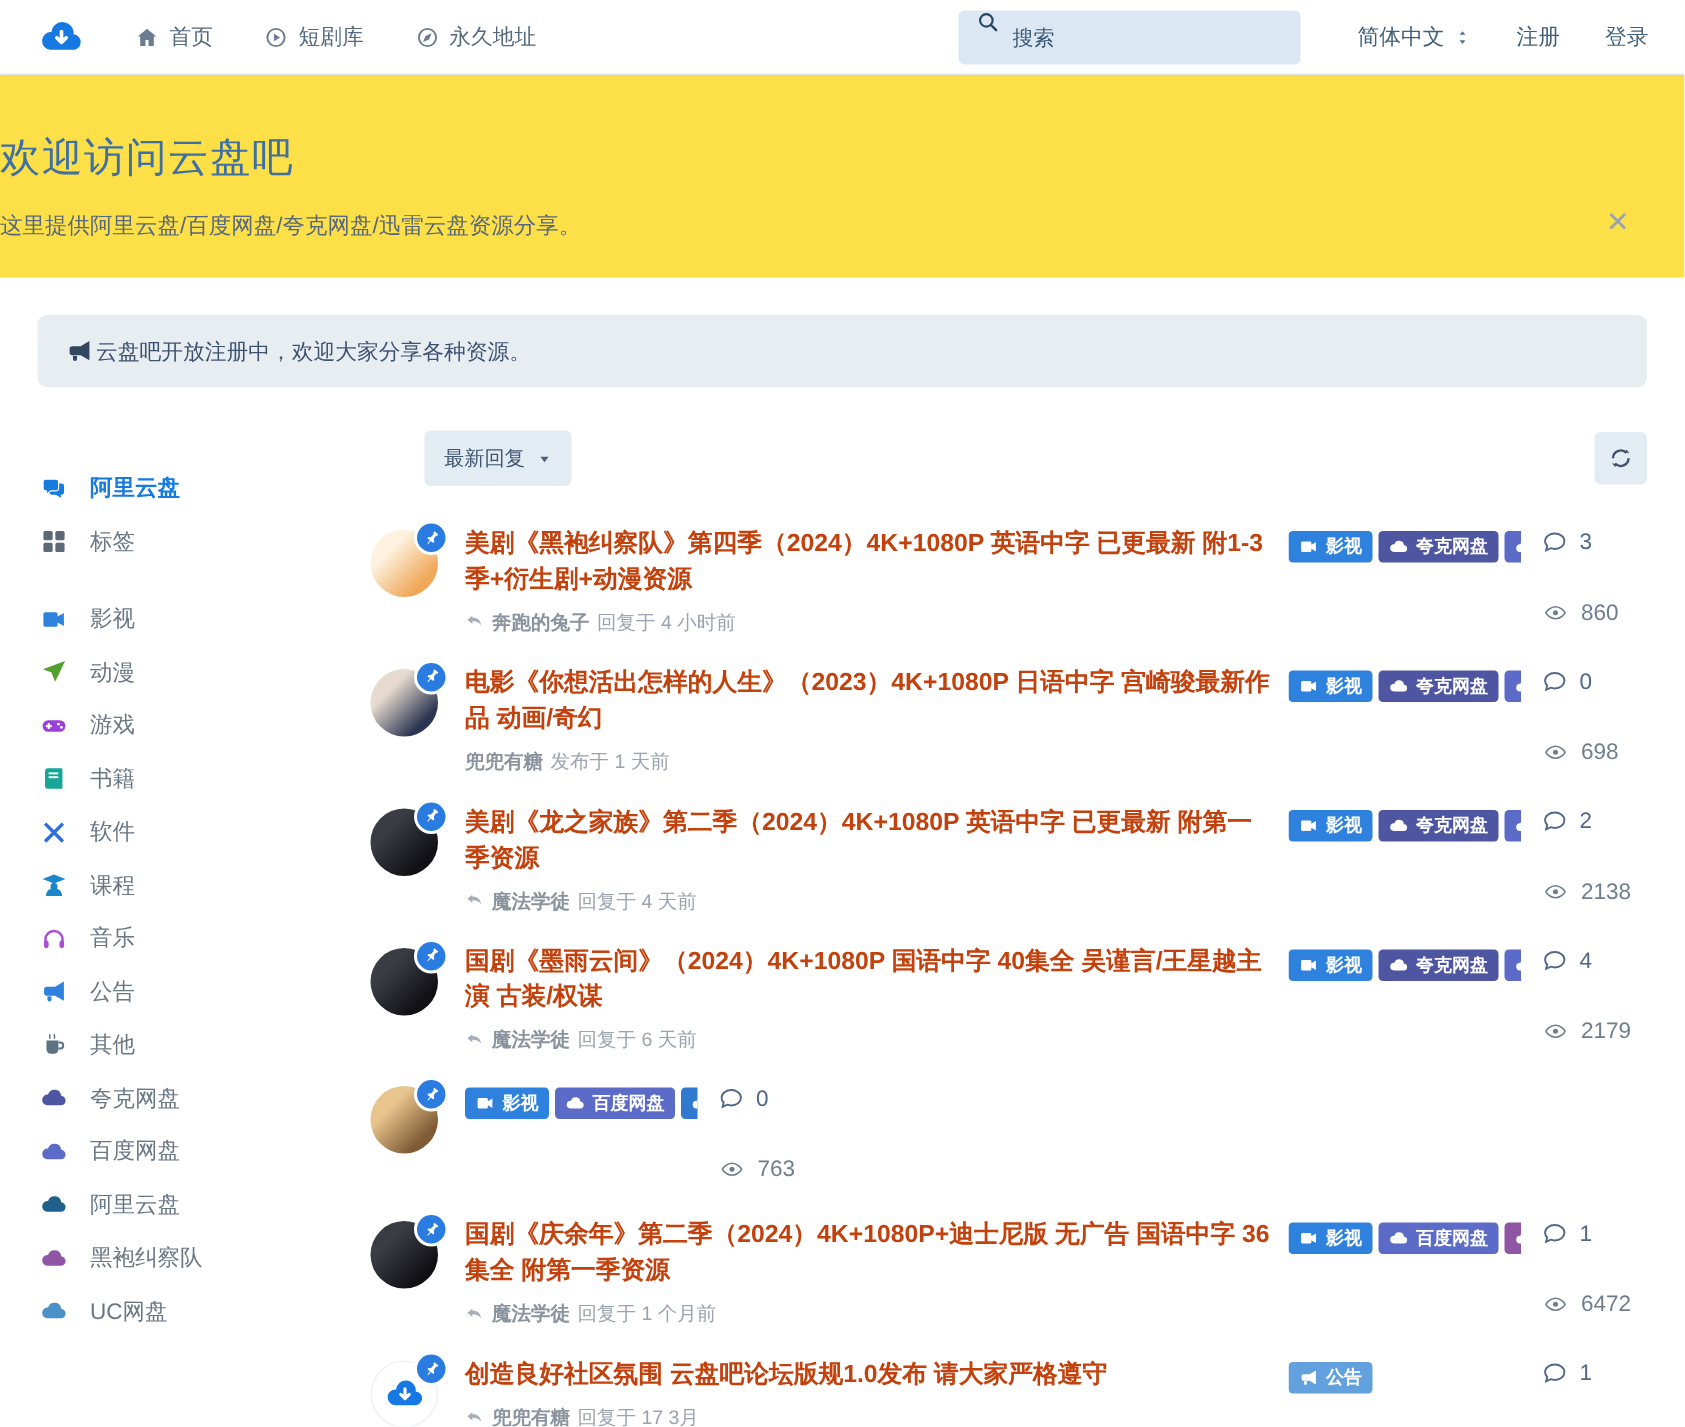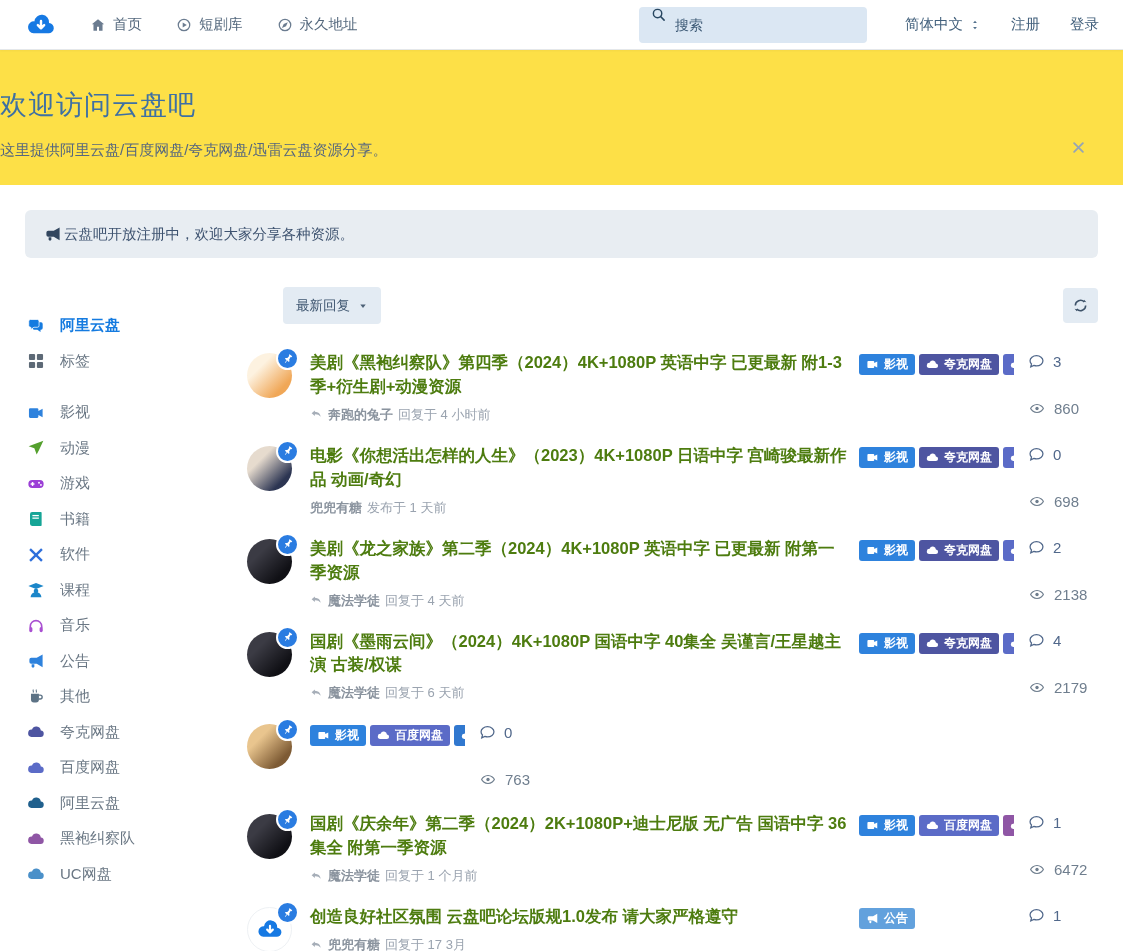"美剧《黑袍纠察队》第四季（2024）4K+1080P 英语中字 已更最新" .topic-title { color: #4d7c0f -> #c2410c }
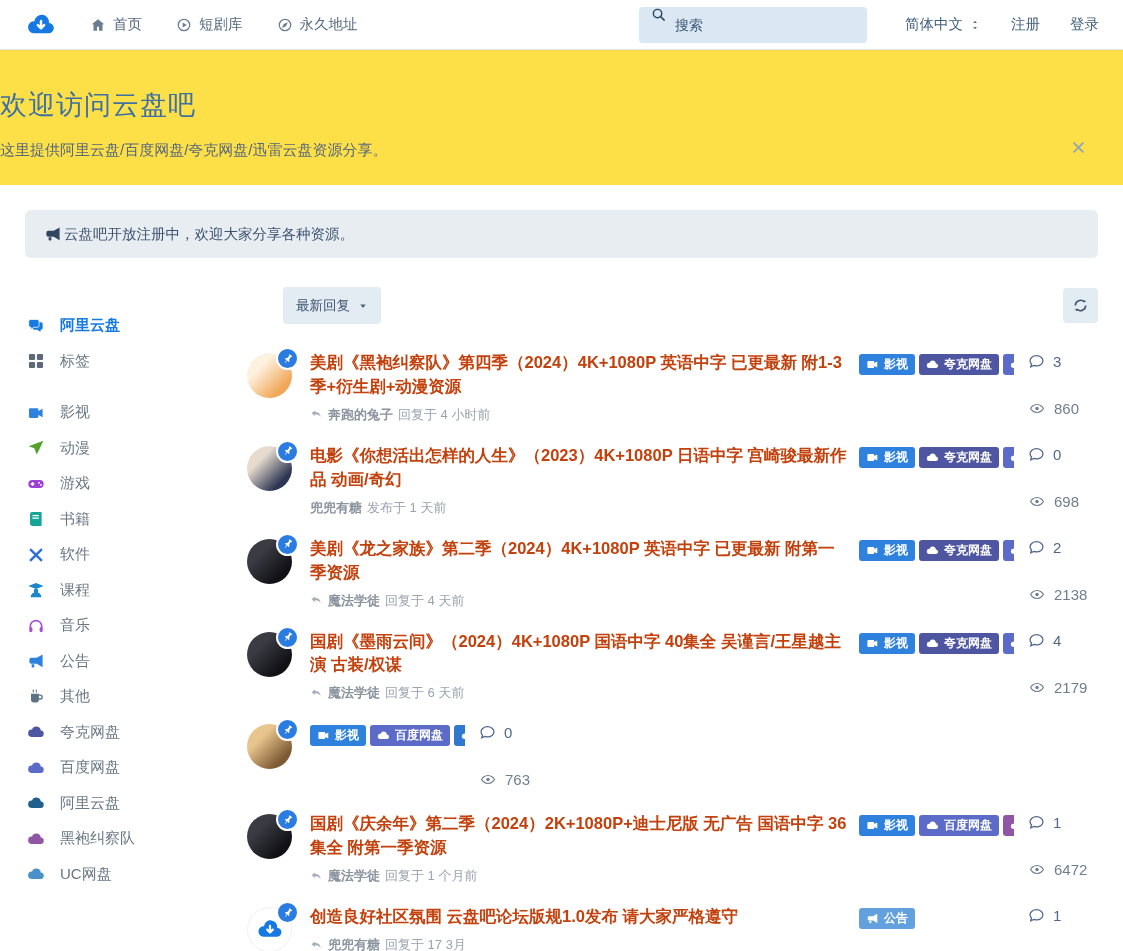"国剧《庆余年》第二季（2024）2K+1080P+迪士尼版 无广告 国语中字" div.topic-title { text: 2K+1080P+ -> 4K+1080P+ }
